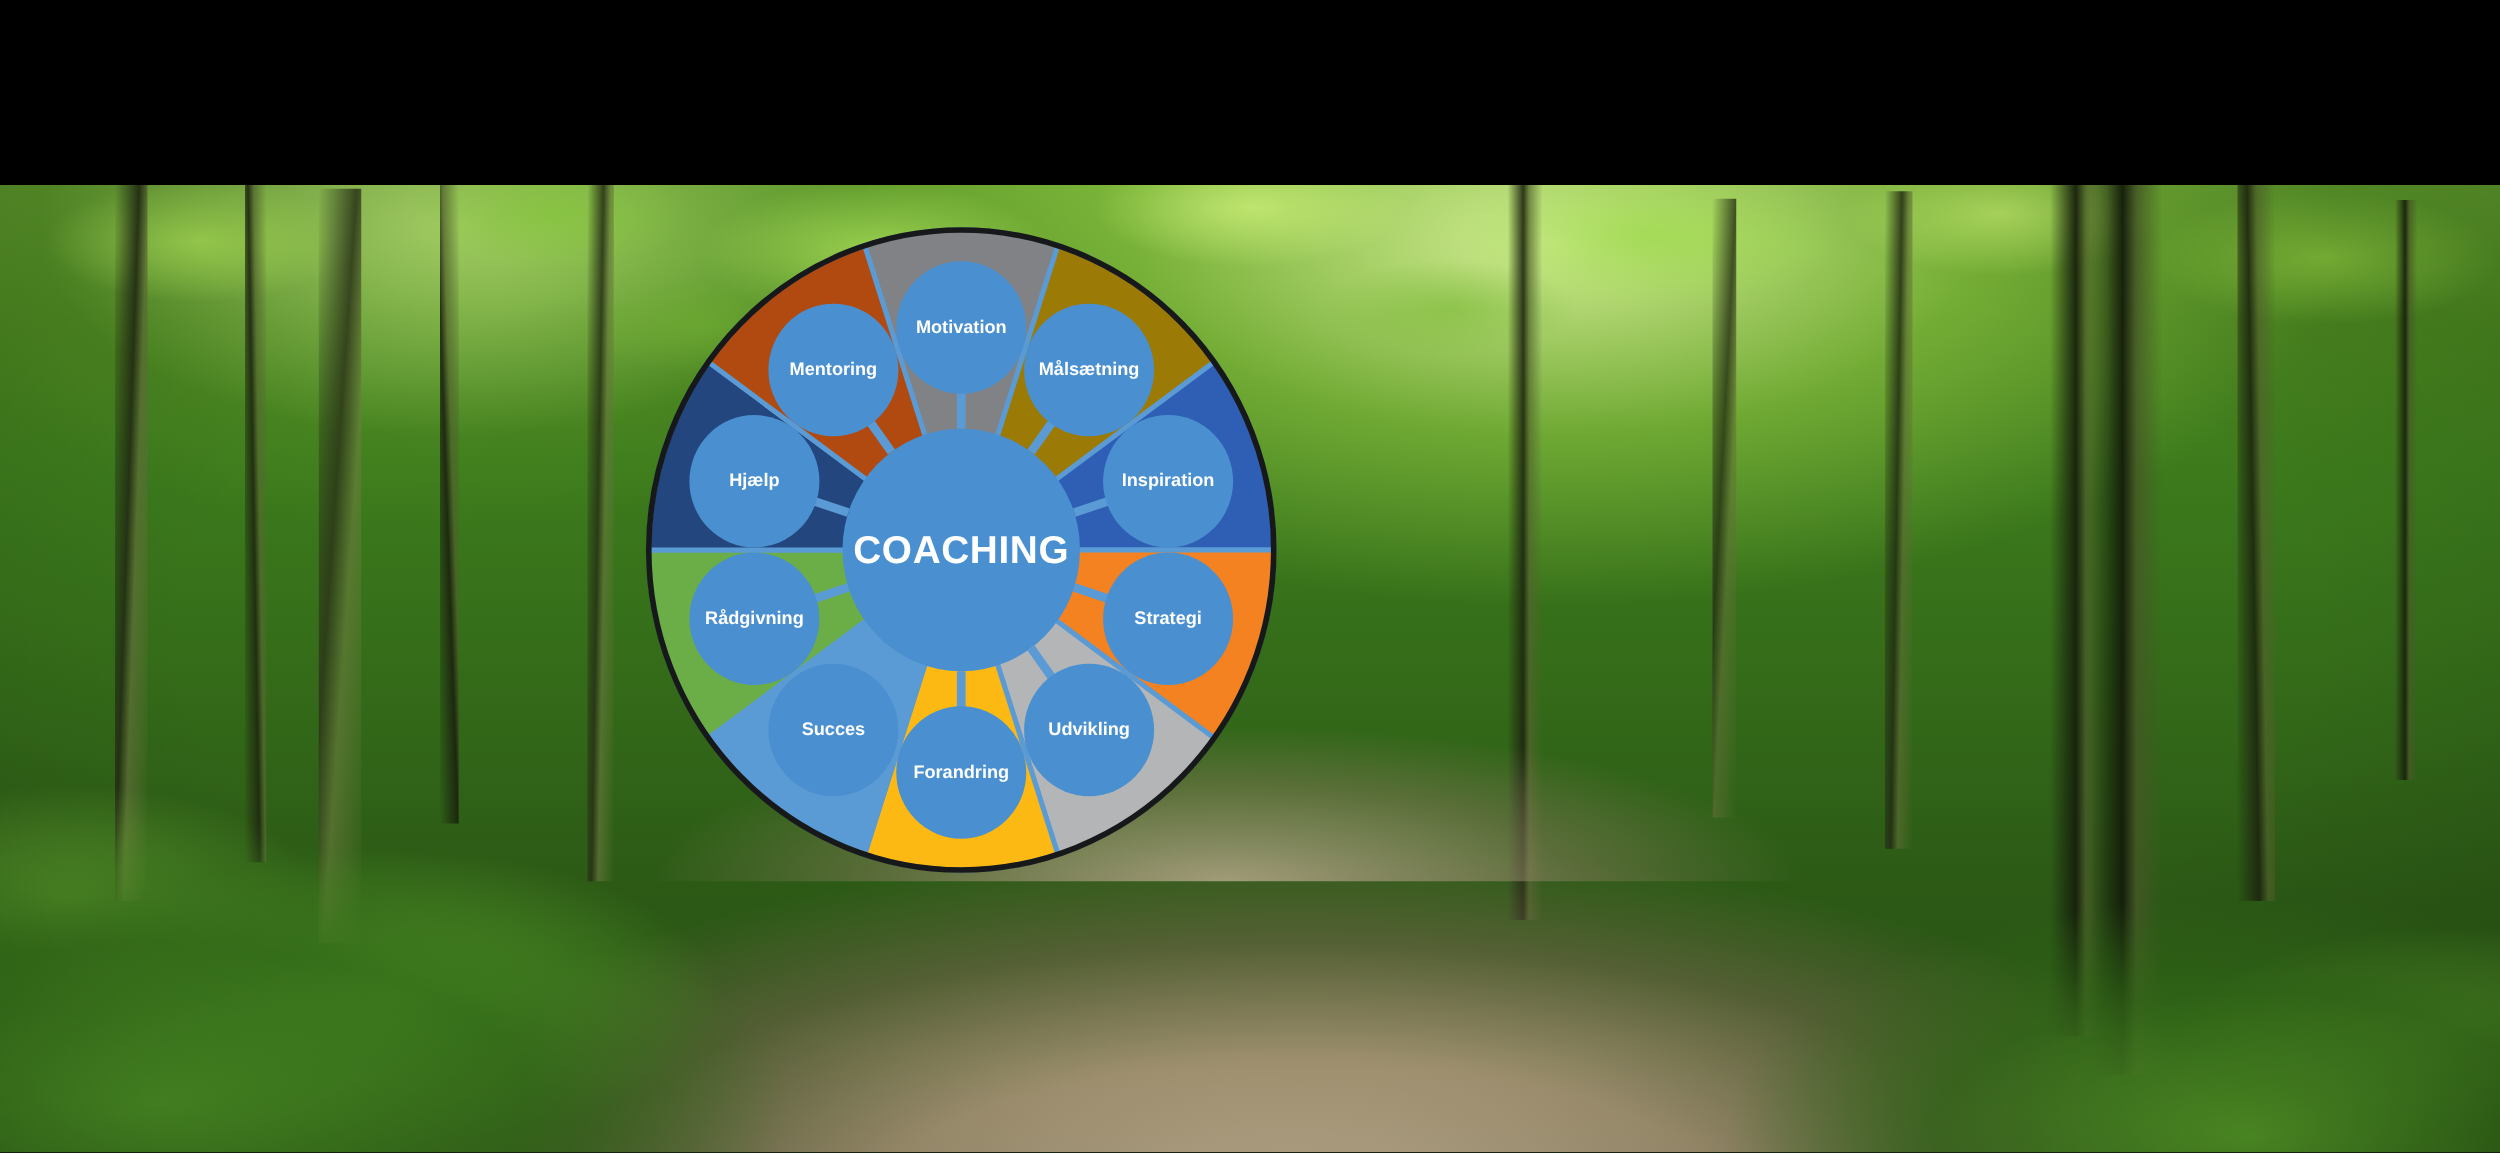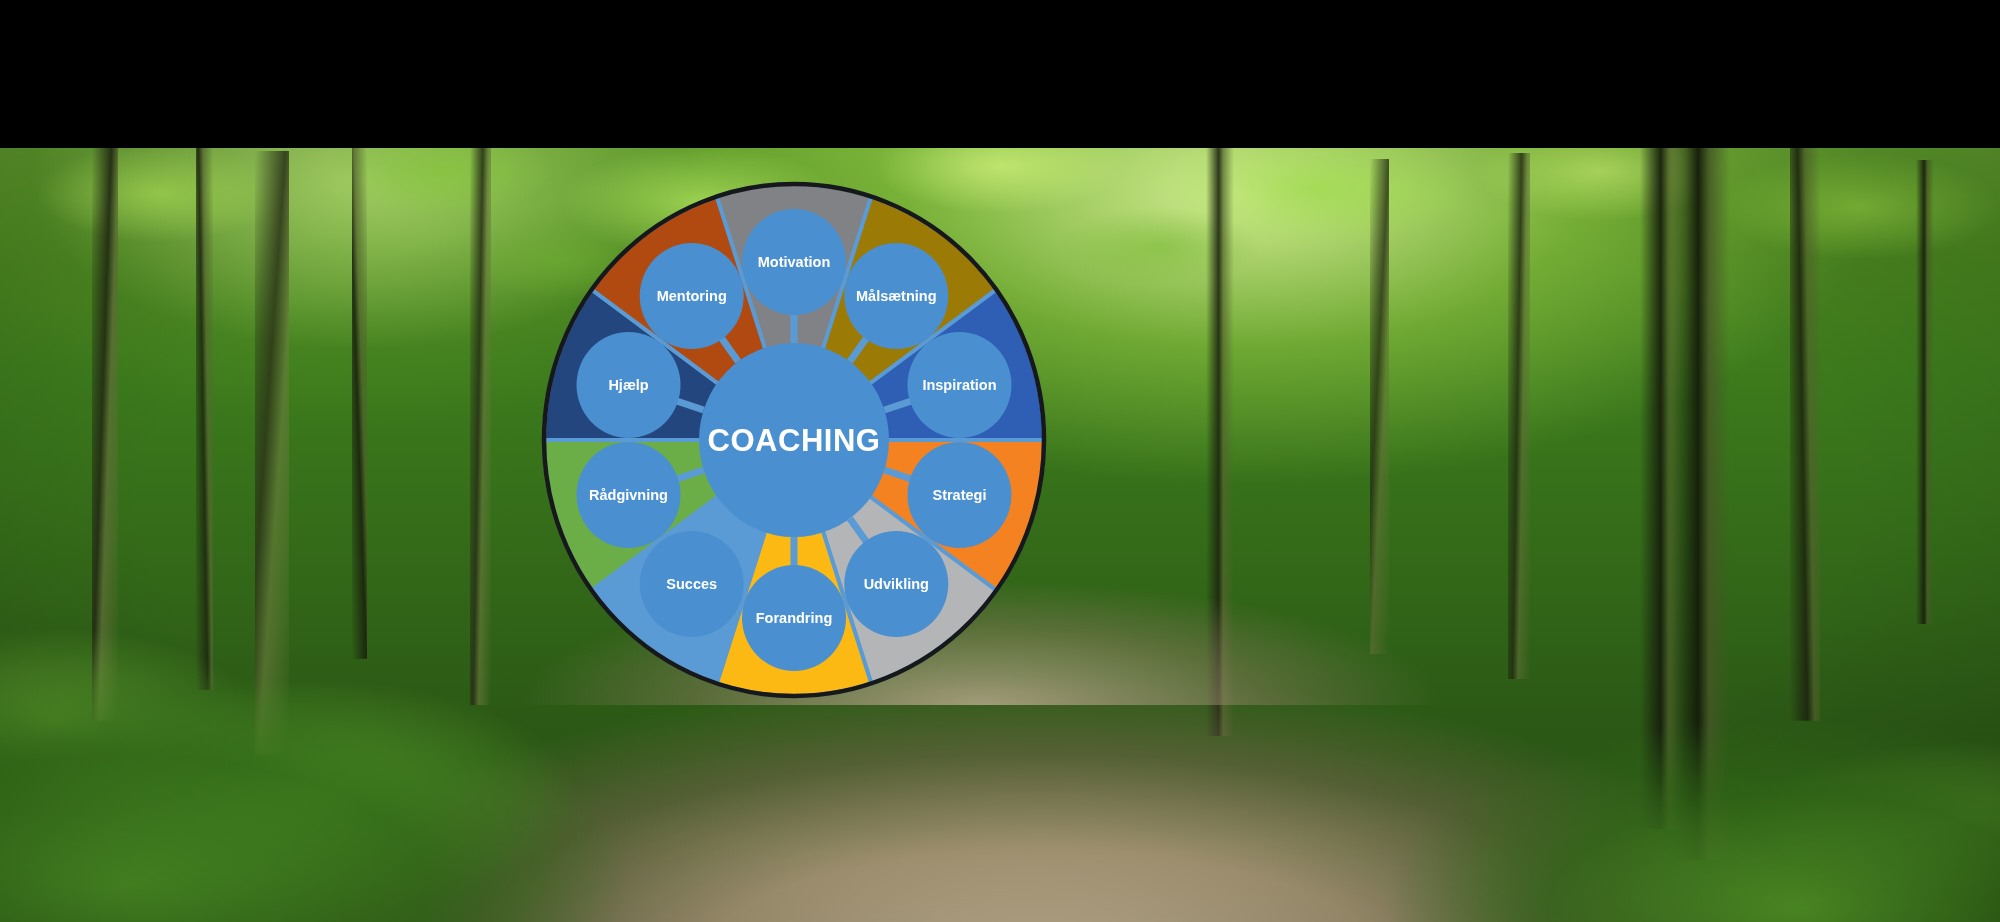"Motivation" #wheel-wrap { left: 544px -> 519px }
